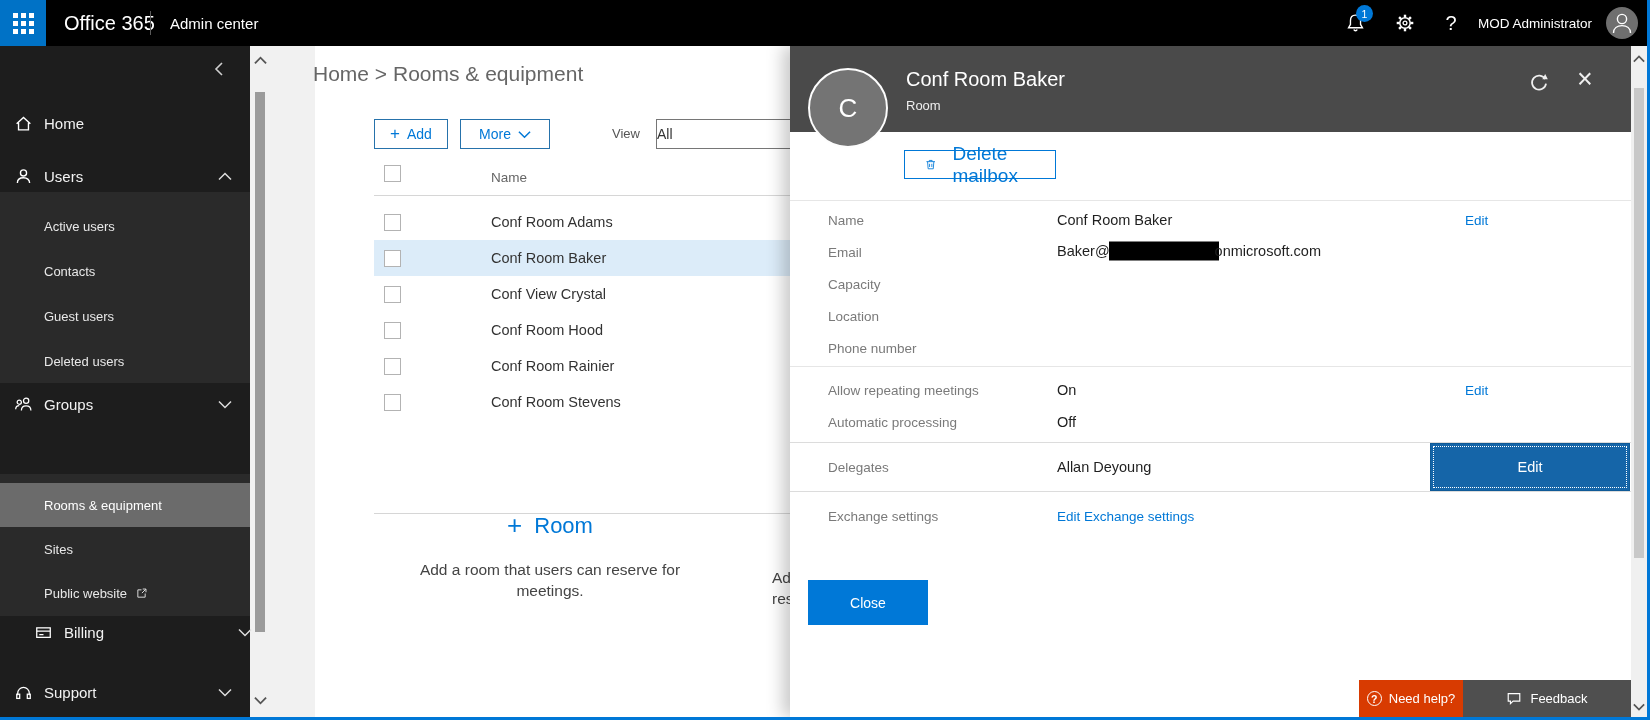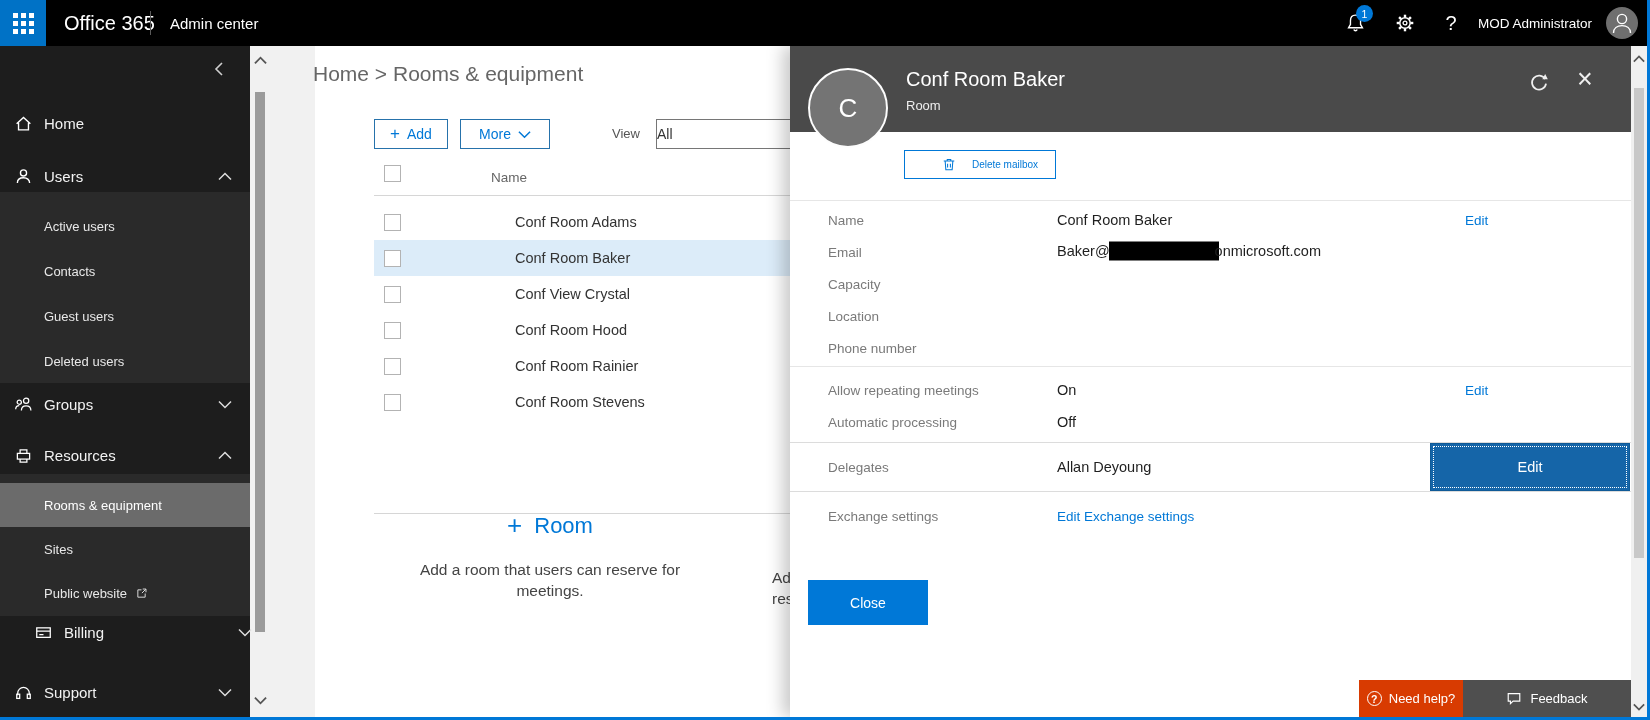"Delete mailbox" .del-btn { font-size: 10px -> 19px }
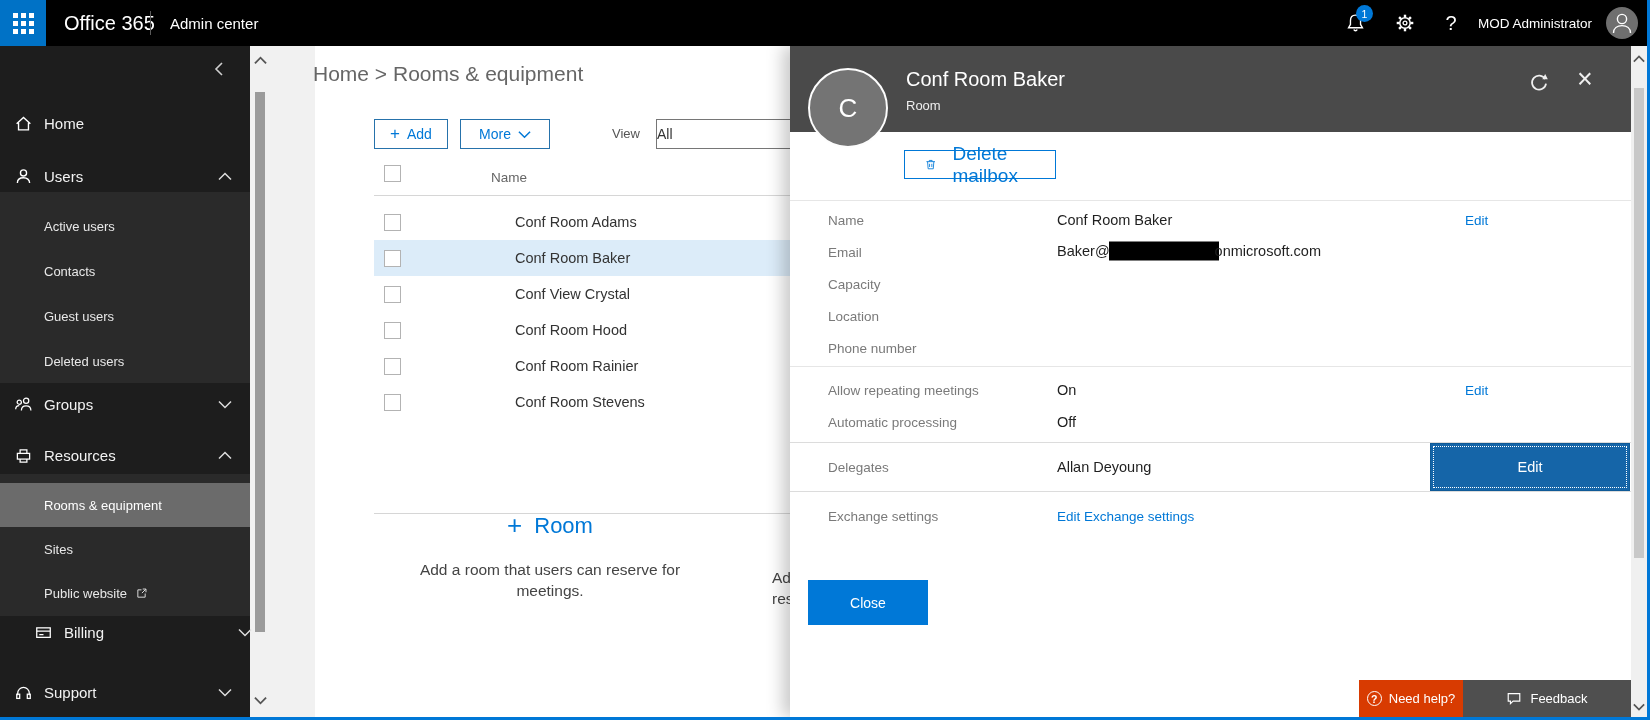"Conf Room Adams" .row .rname { margin-left: 114px -> 90px }
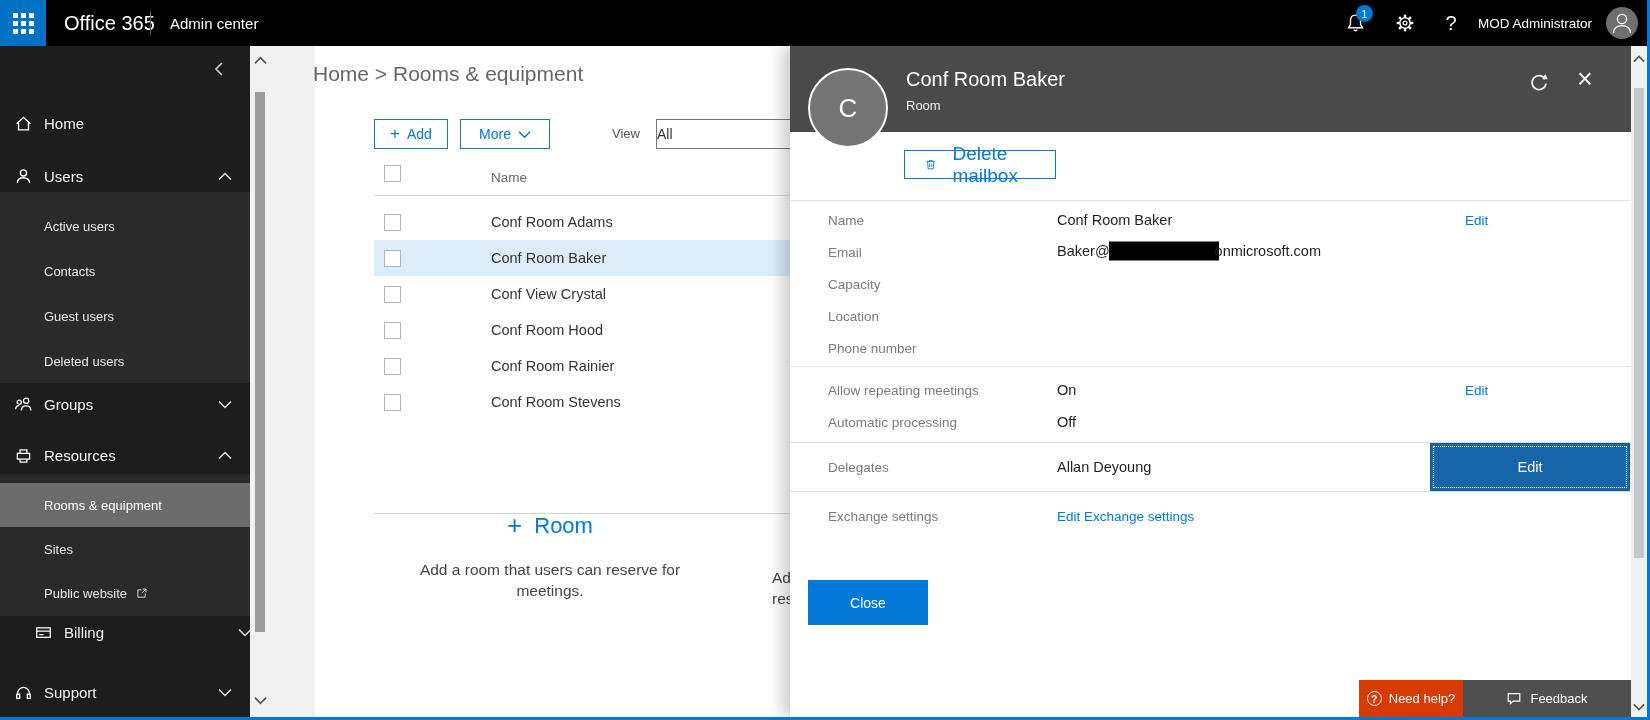"Resources" div.abs { html: <div> <span> <svg> <rect></rect> <path></path> </svg> </span> <span>Resources</span> <span> <svg> <path></path> </svg> </span> </div> -> none }
